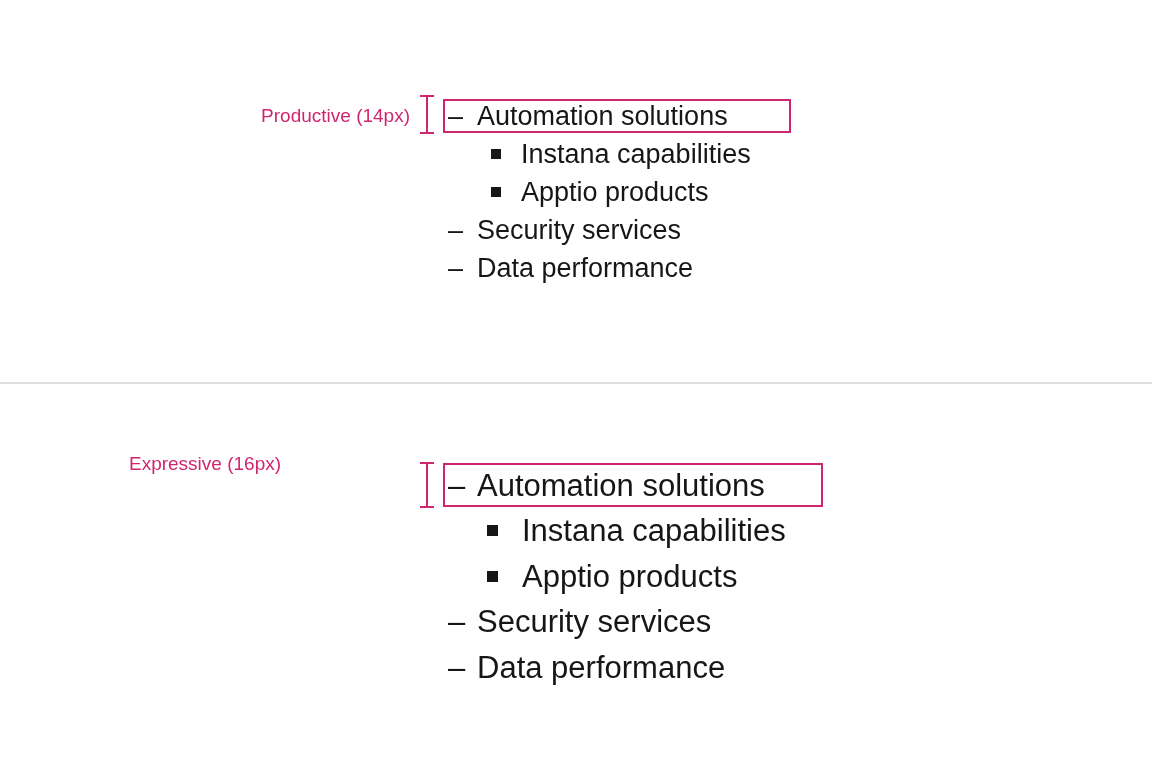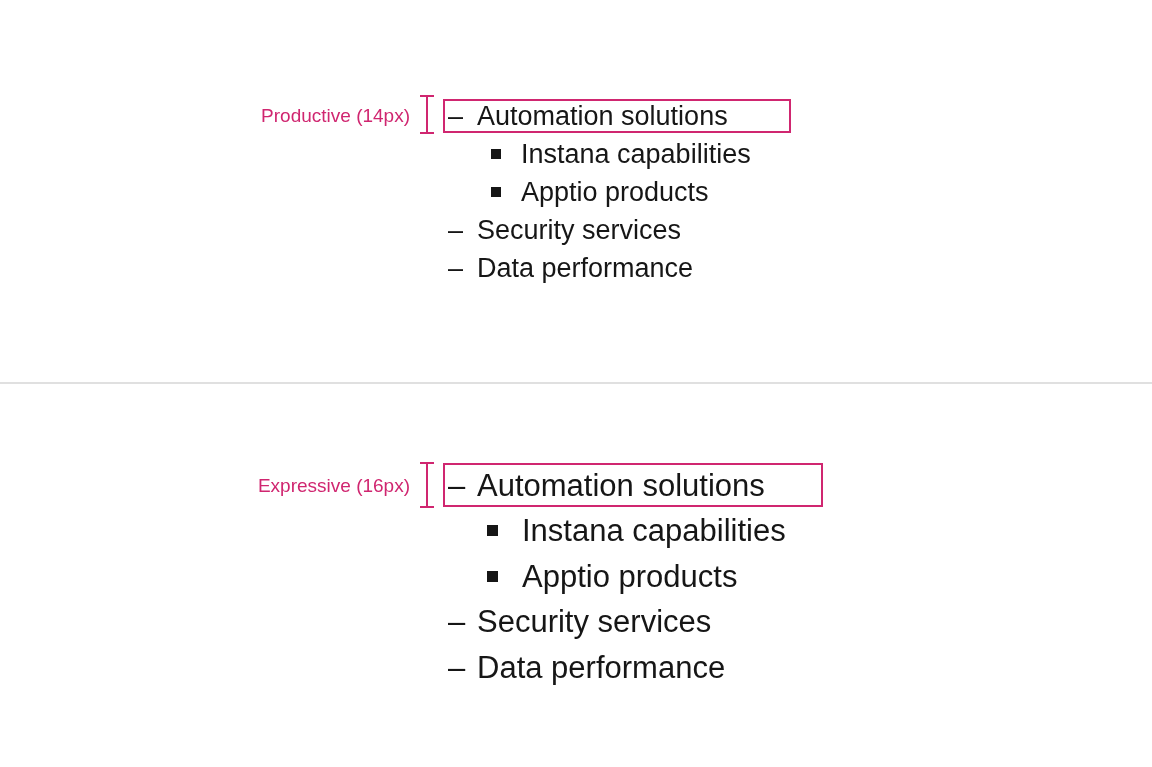"Expressive (16px)" #label-expressive { text-align: none -> center; top: 474px -> 452px }
